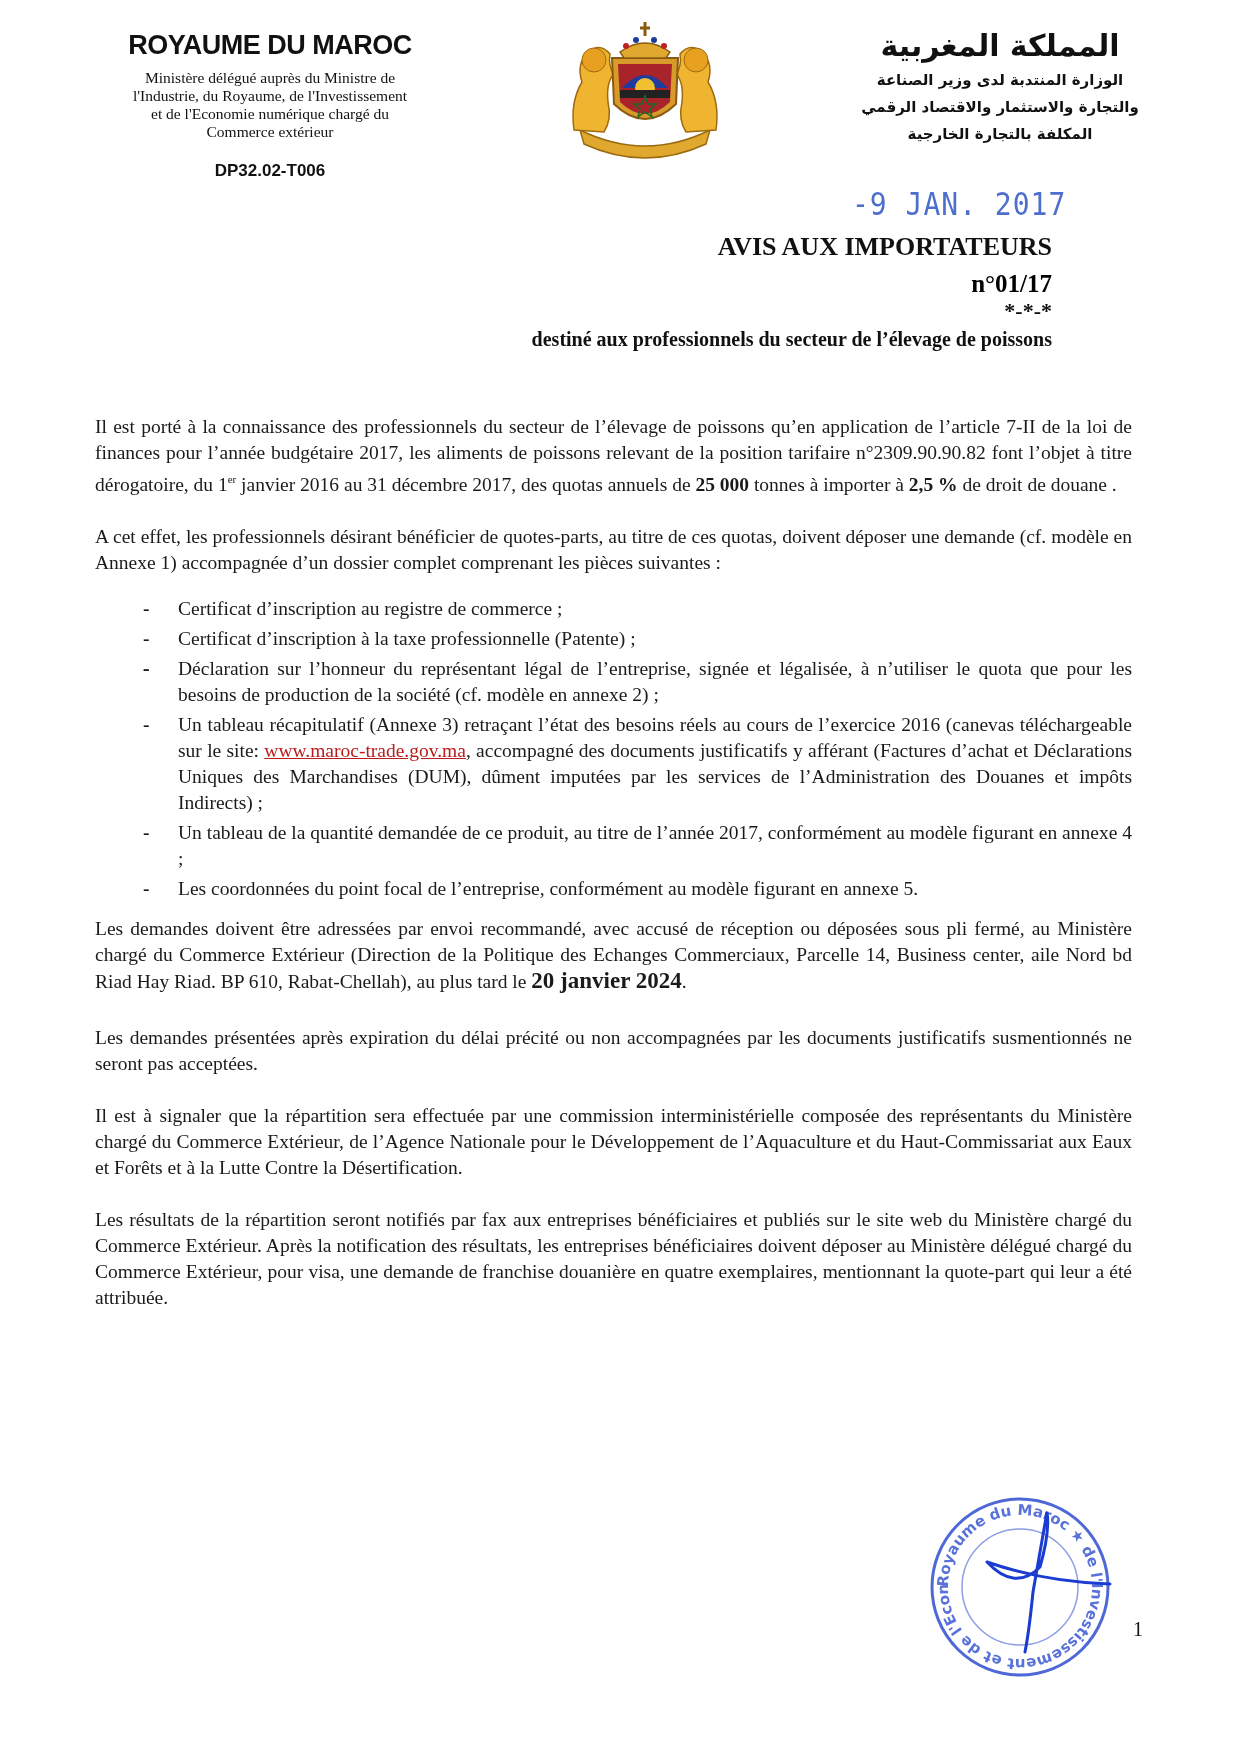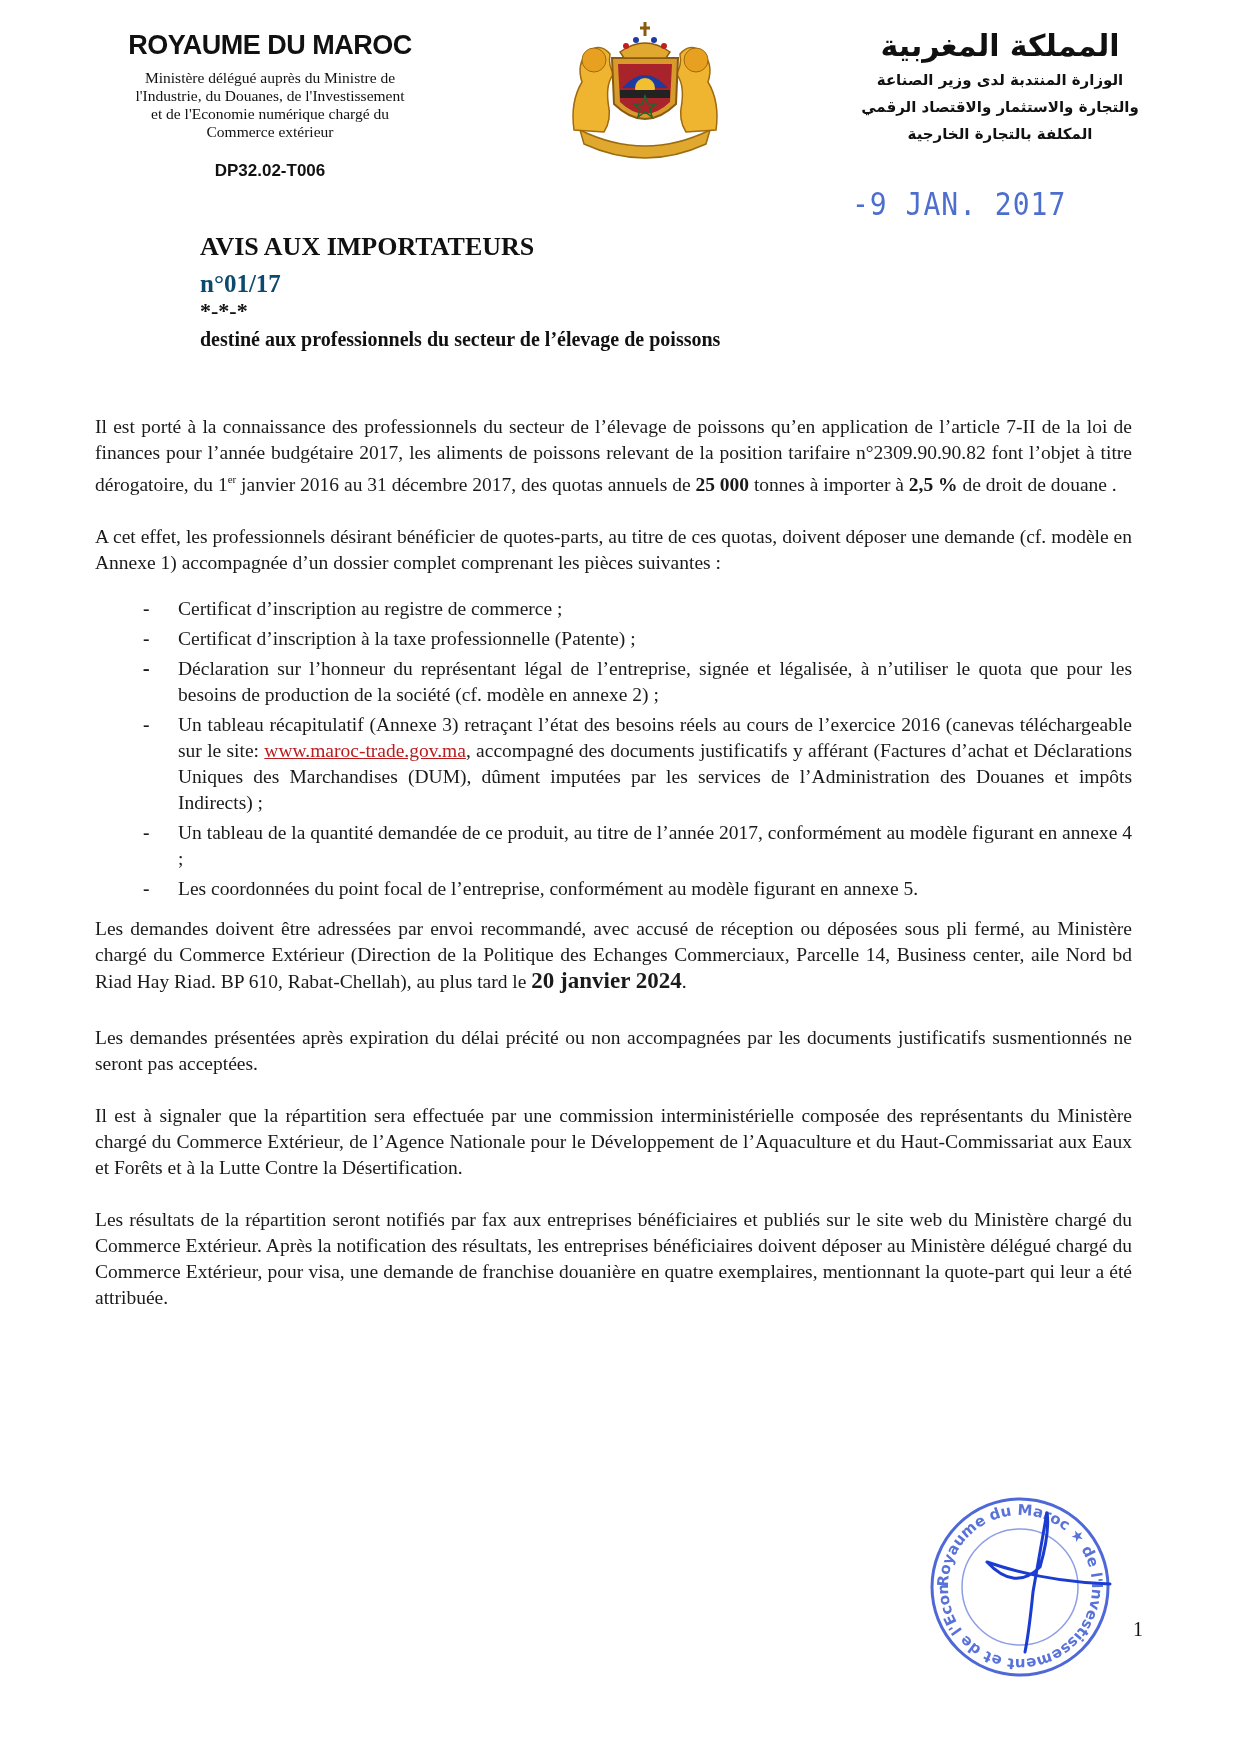"l'Industrie, du Douanes, de" div { text: Douanes -> Royaume }
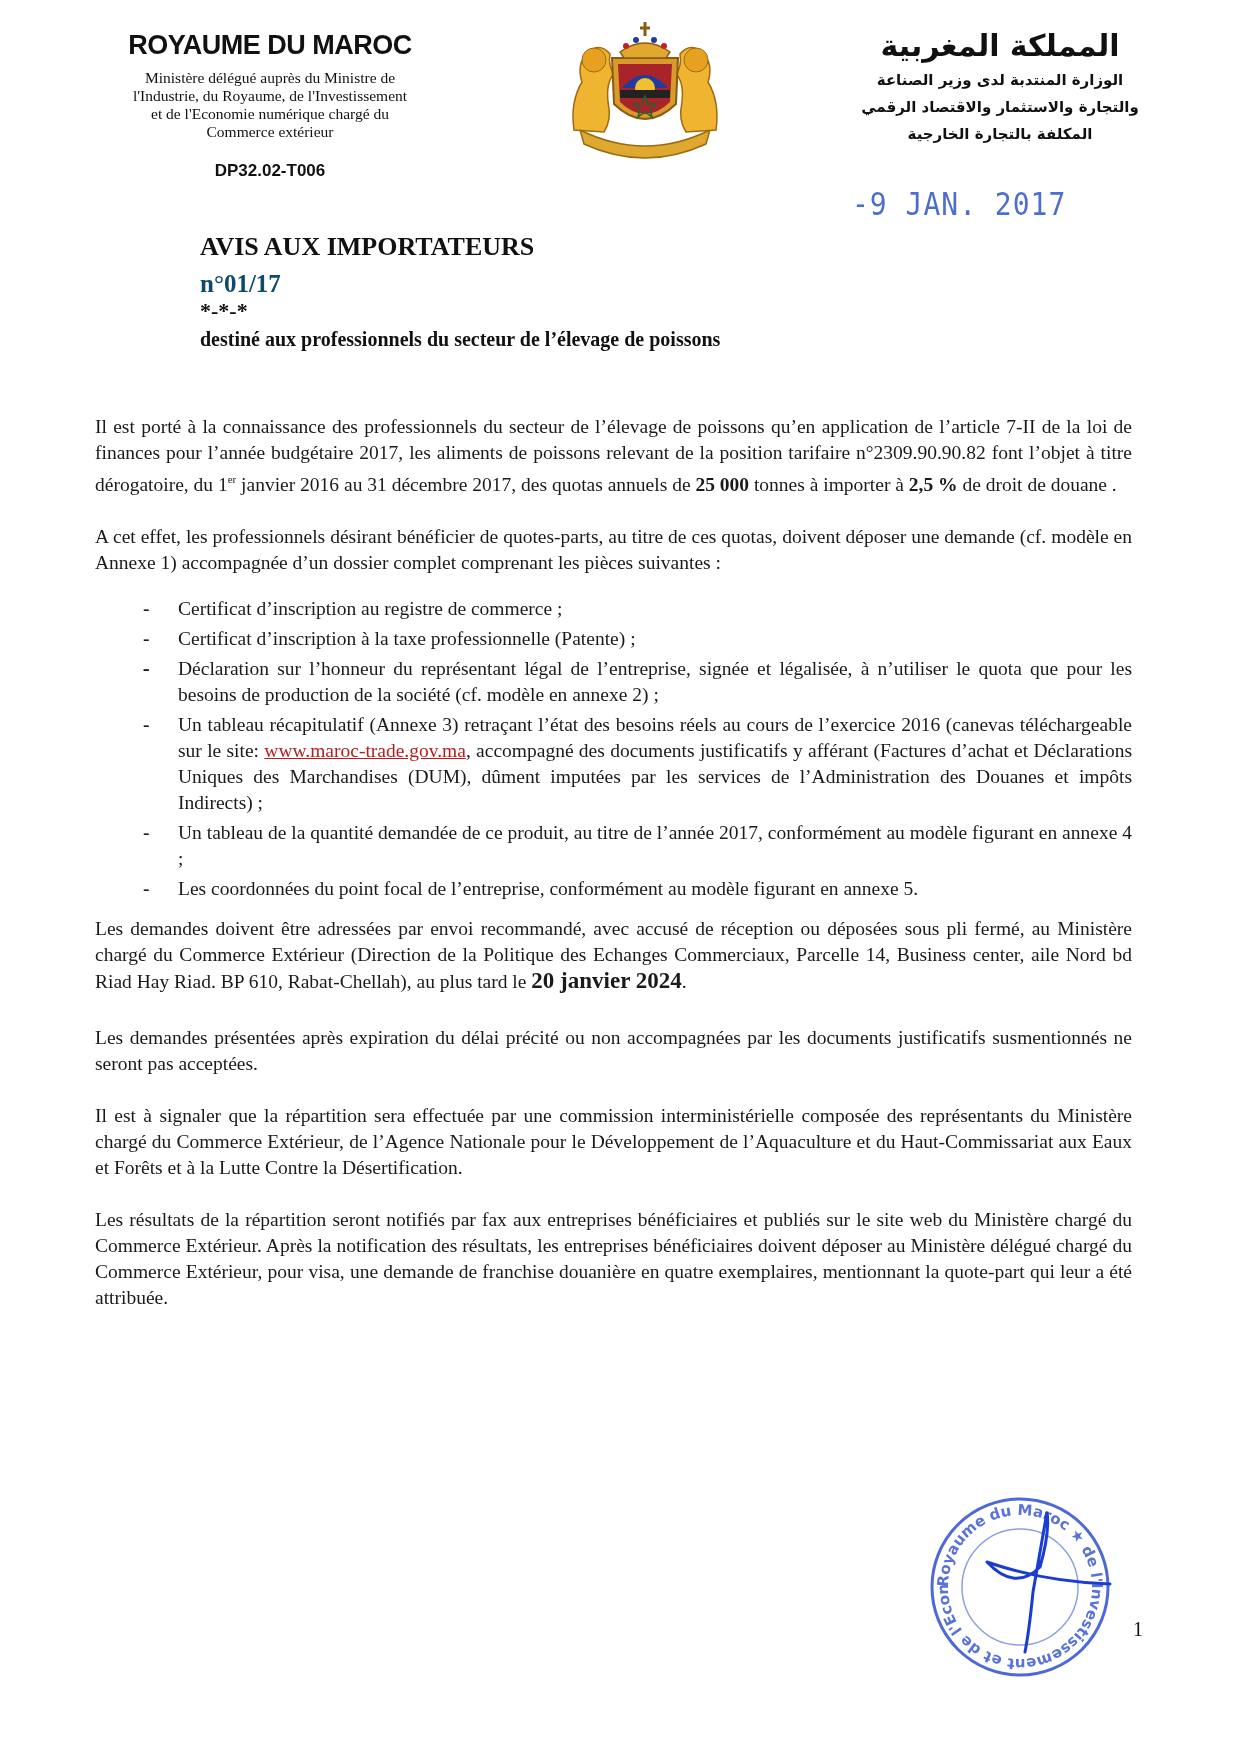"AVIS AUX IMPORTATEURS" .title-block { left: 200px -> 212px; text-align: left -> right }
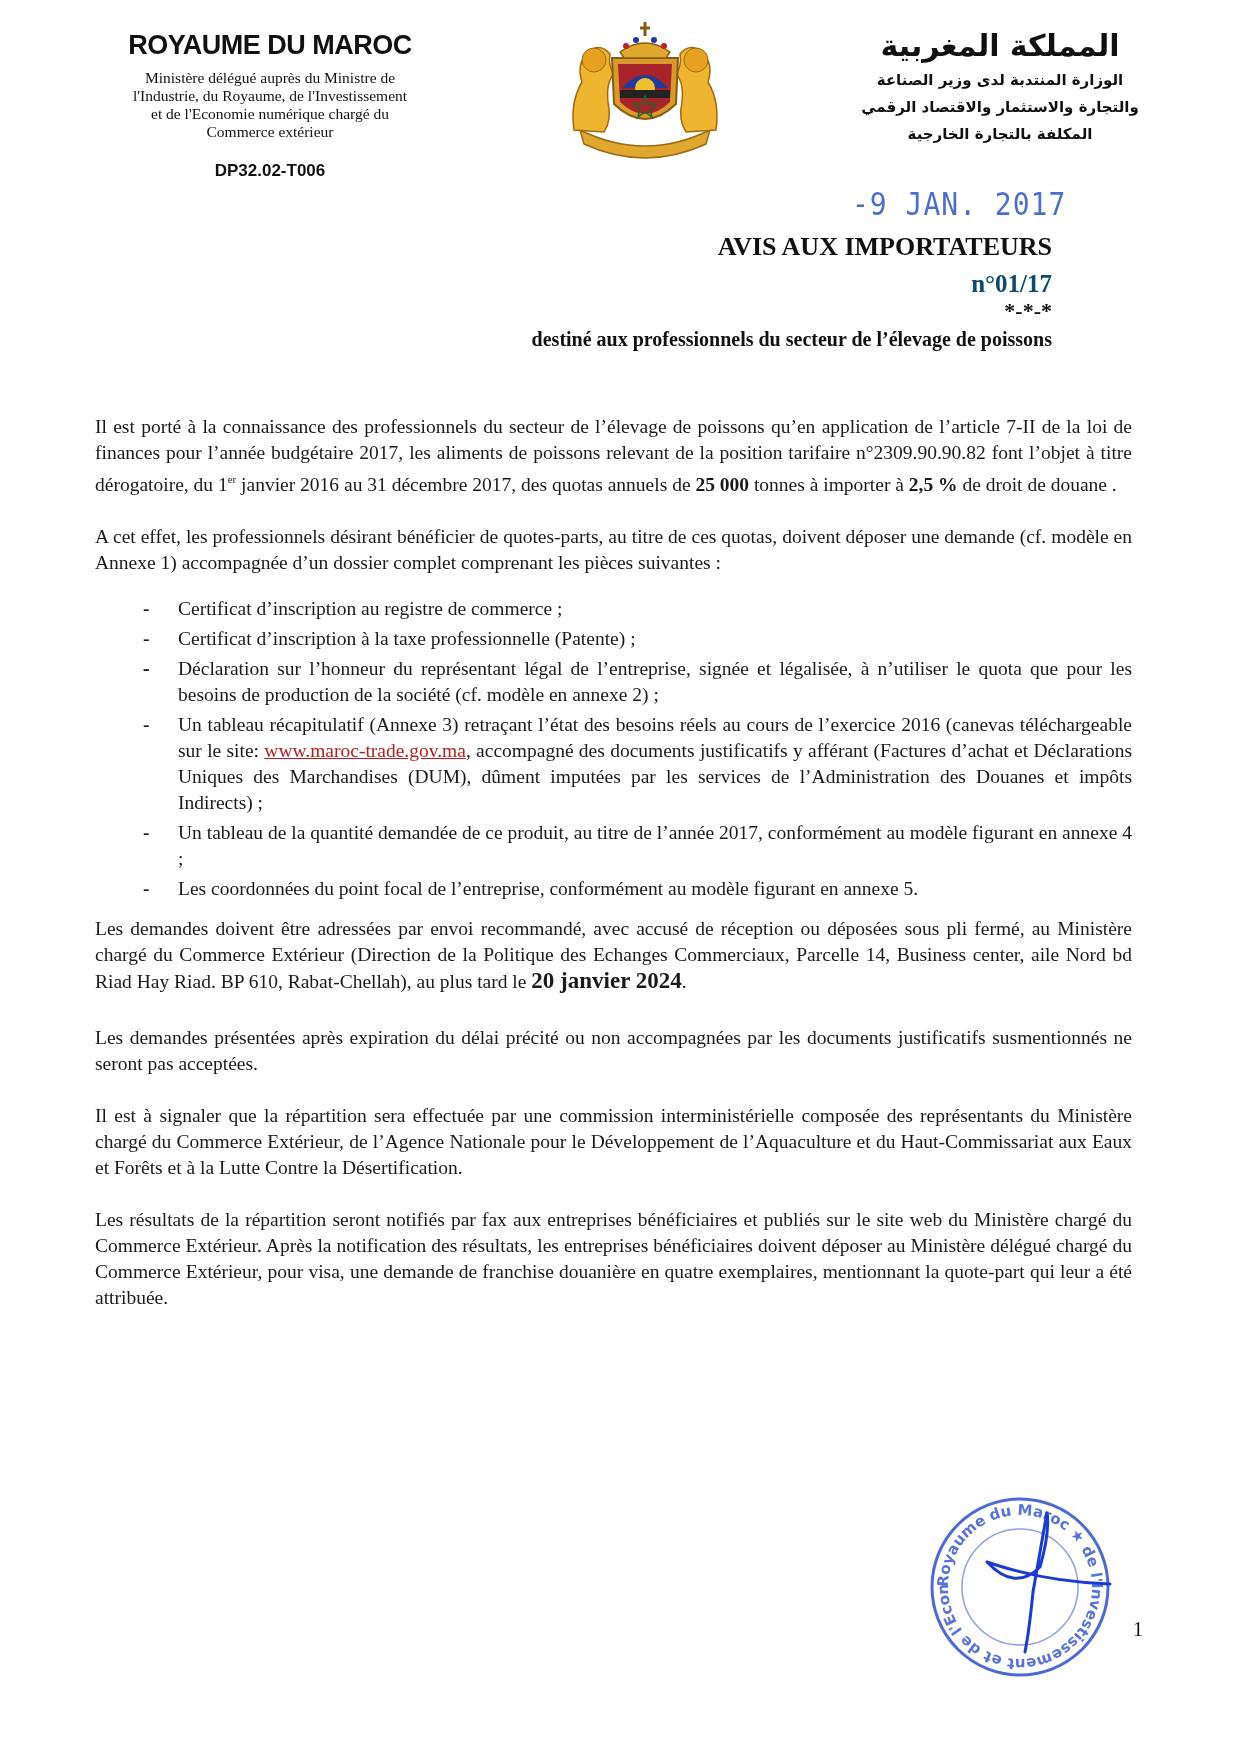"n°01/17" .number { color: #0c4a6e -> #000000 }
